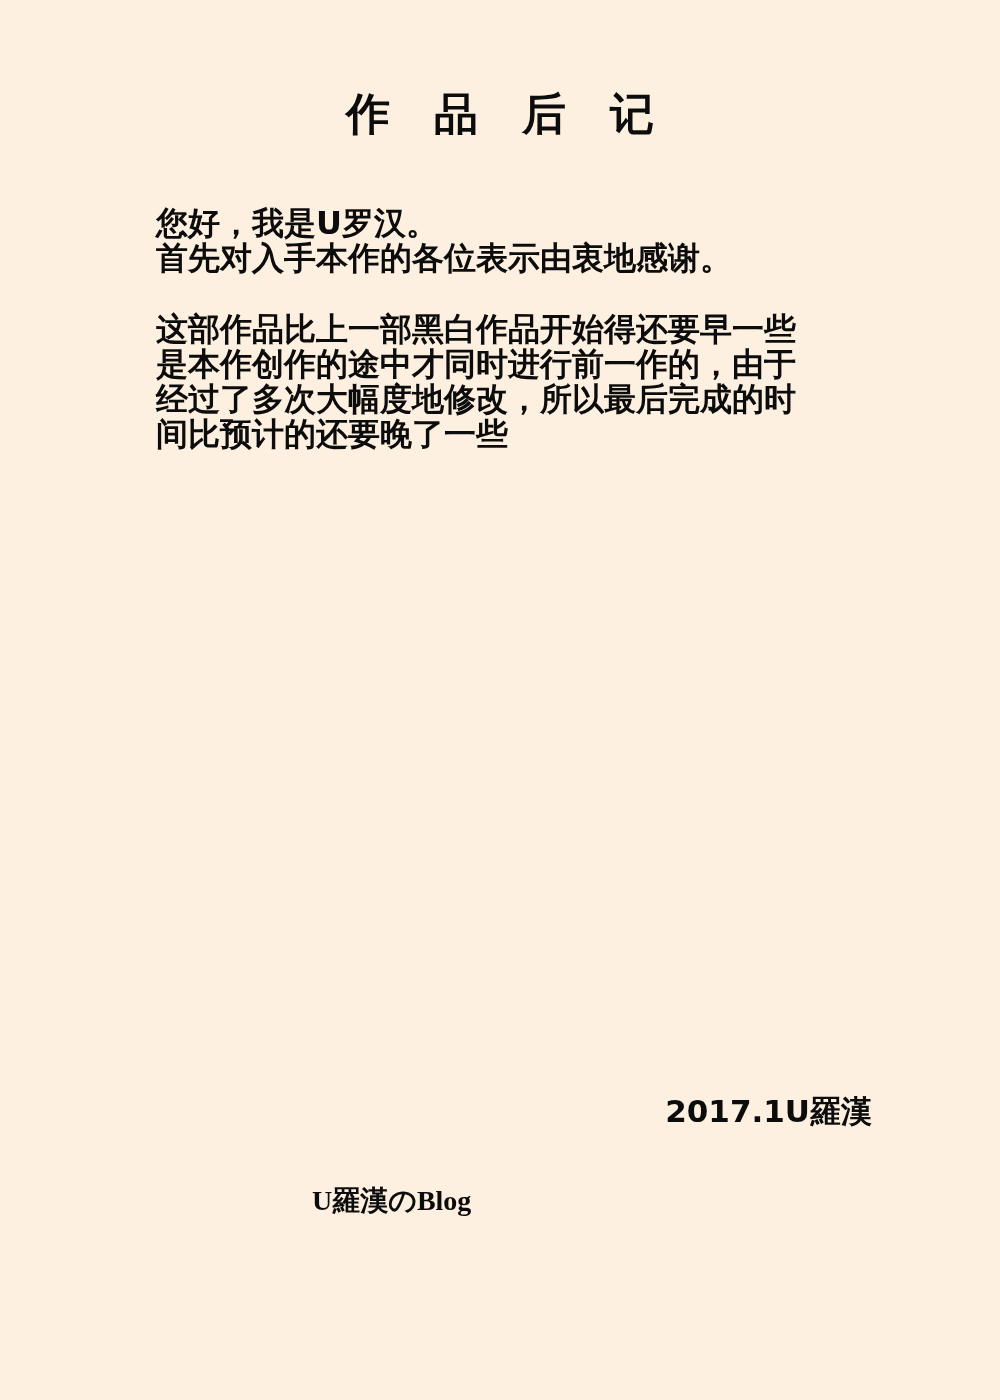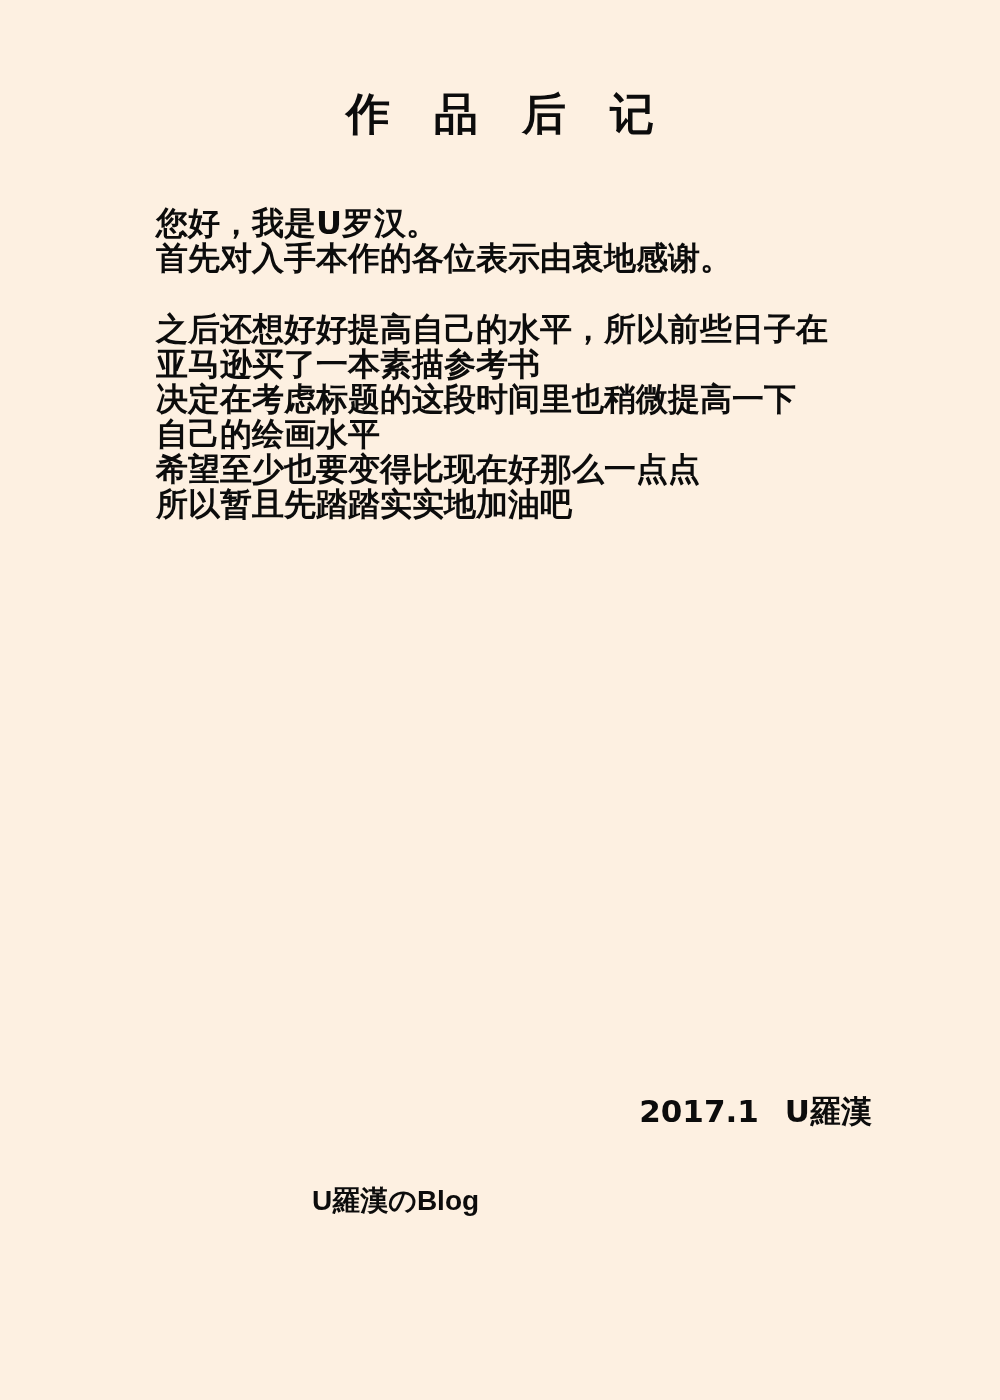"这部作品比上一部黑白作品开始得还要早一些" div.para { html: none -> <div>这部作品比上一部黑白作品开始得还要早一些 是本作创作的途中才同时进行前一作的，由于 经过了多次大幅度地修改，所以最后完成的时 间比预计的还要晚了一些</div> }
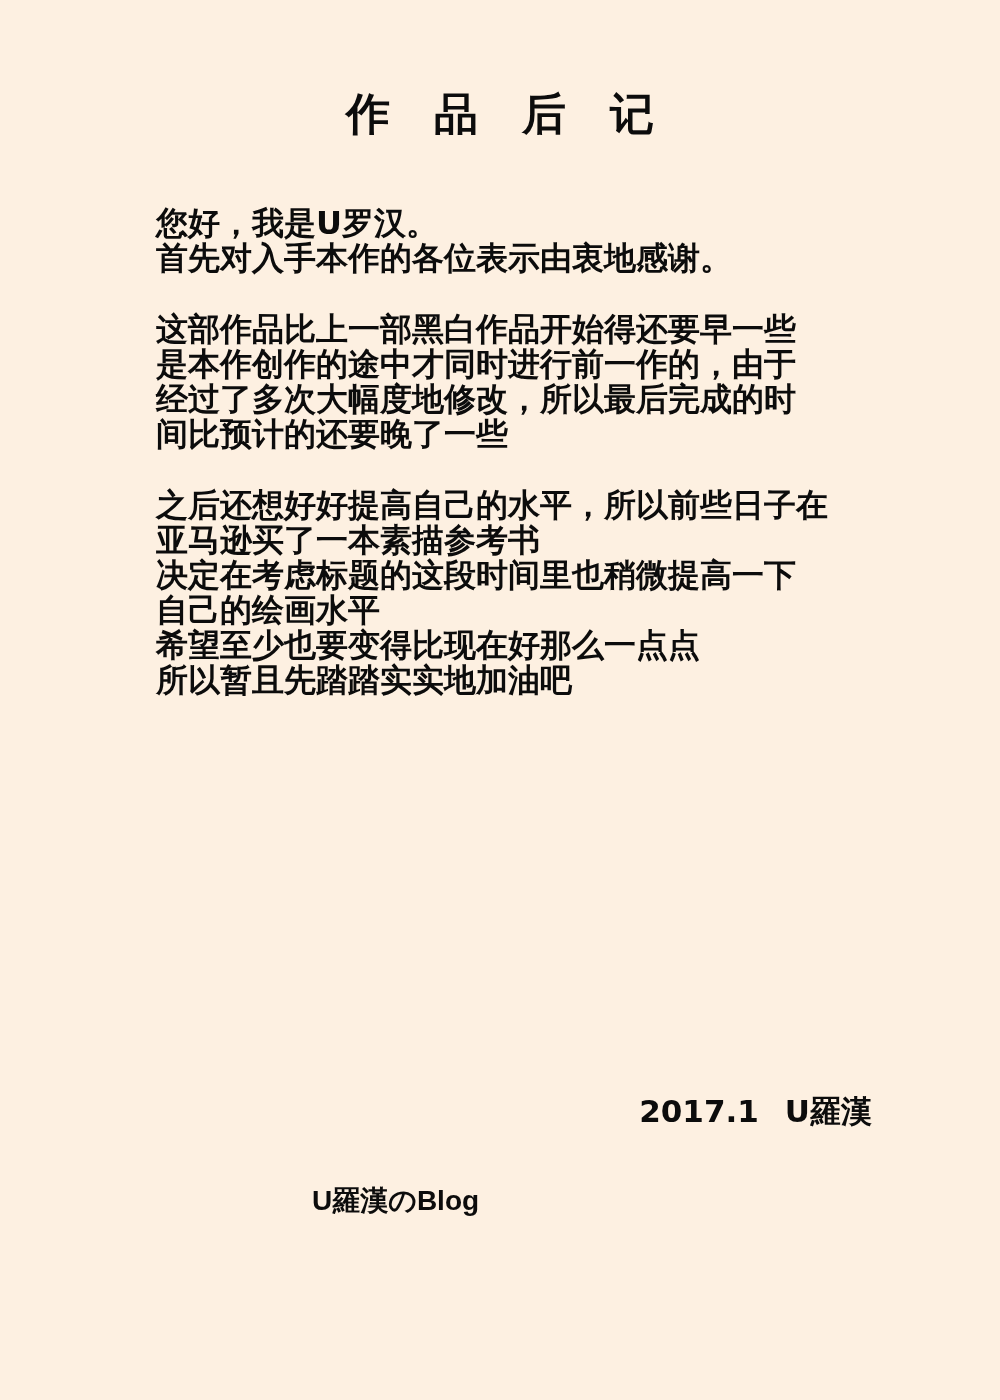"之后还想好好提高自己的水平，所以前些日子在" div.para { html: <div>之后还想好好提高自己的水平，所以前些日子在 亚马逊买了一本素描参考书 决定在考虑标题的这段时间里也稍微提高一下 自己的绘画水平 希望至少也要变得比现在好那么一点点 所以暂且先踏踏实实地加油吧</div> -> none }
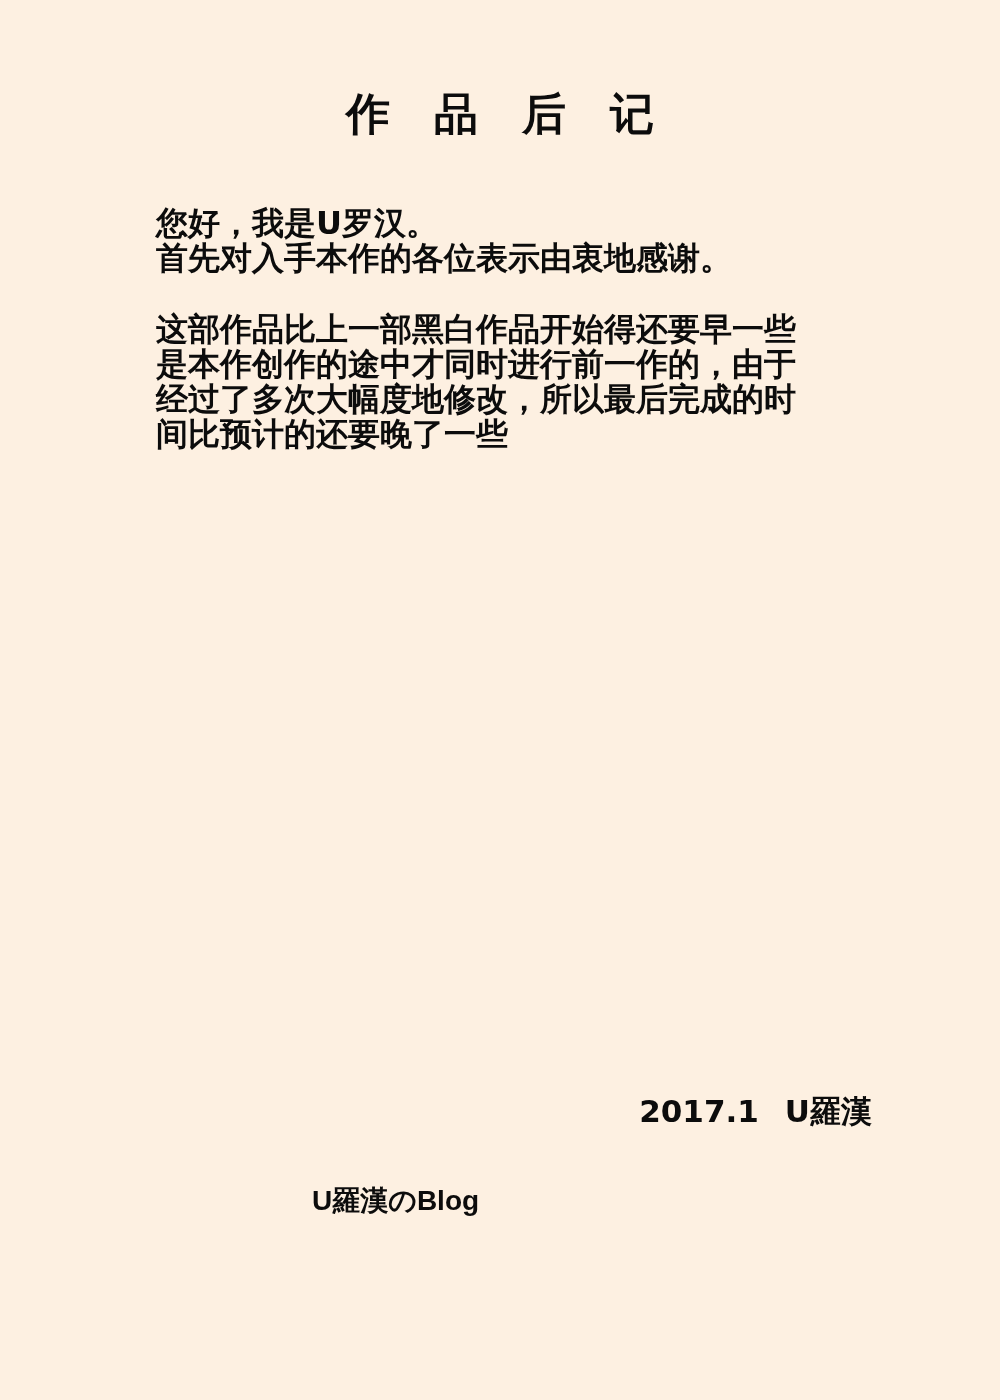"2017.1" .sig-date { margin-right: 26px -> none }
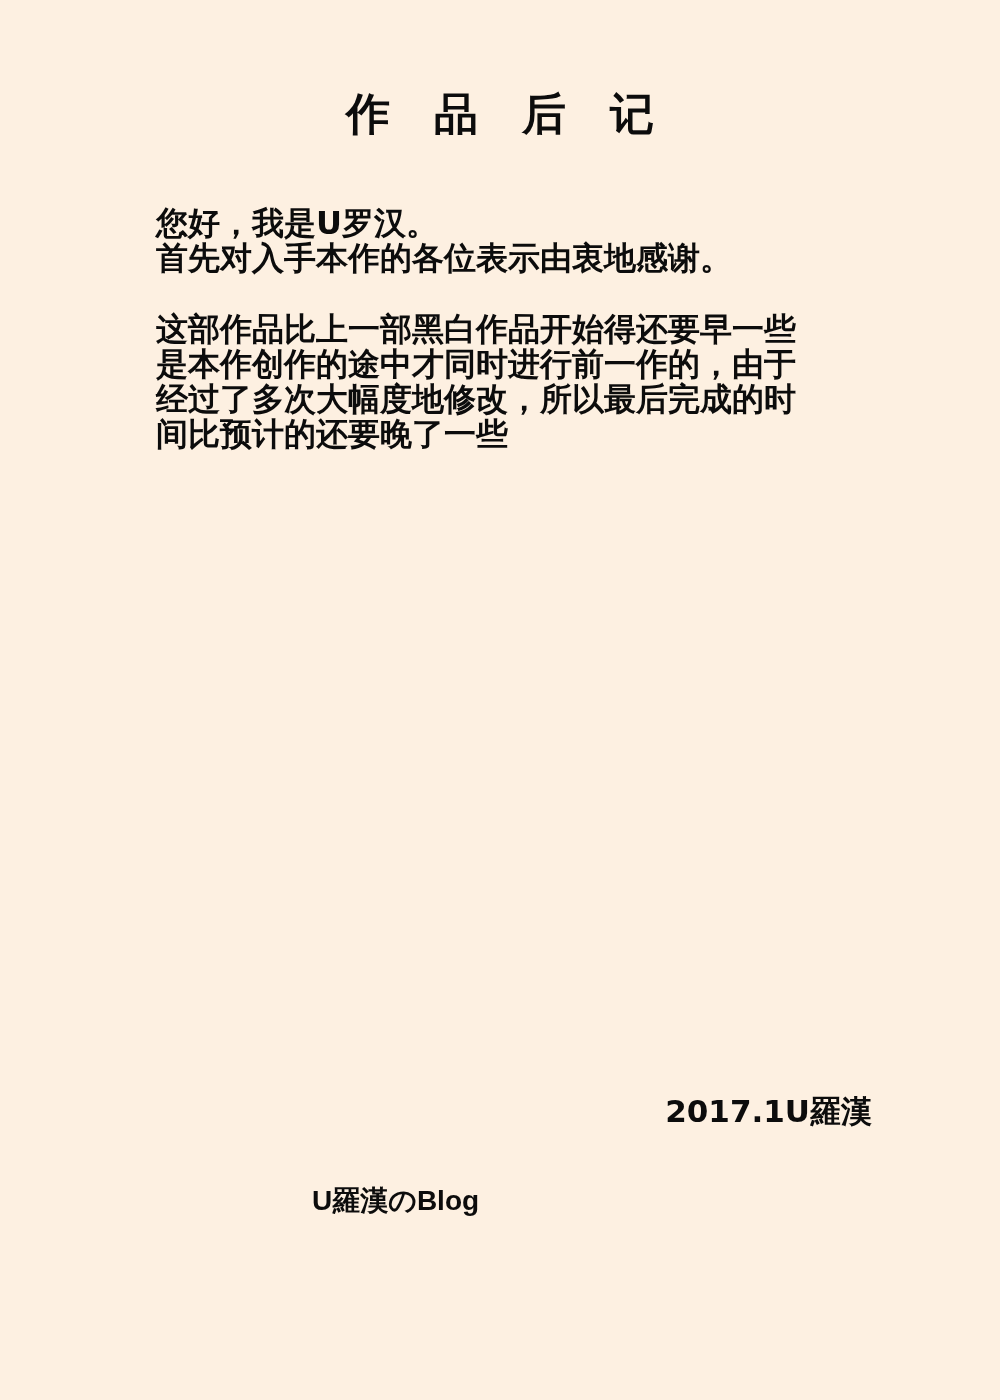"U羅漢のBlog" .footer { font-family: Liberation Sans, sans-serif -> Liberation Serif, serif }
